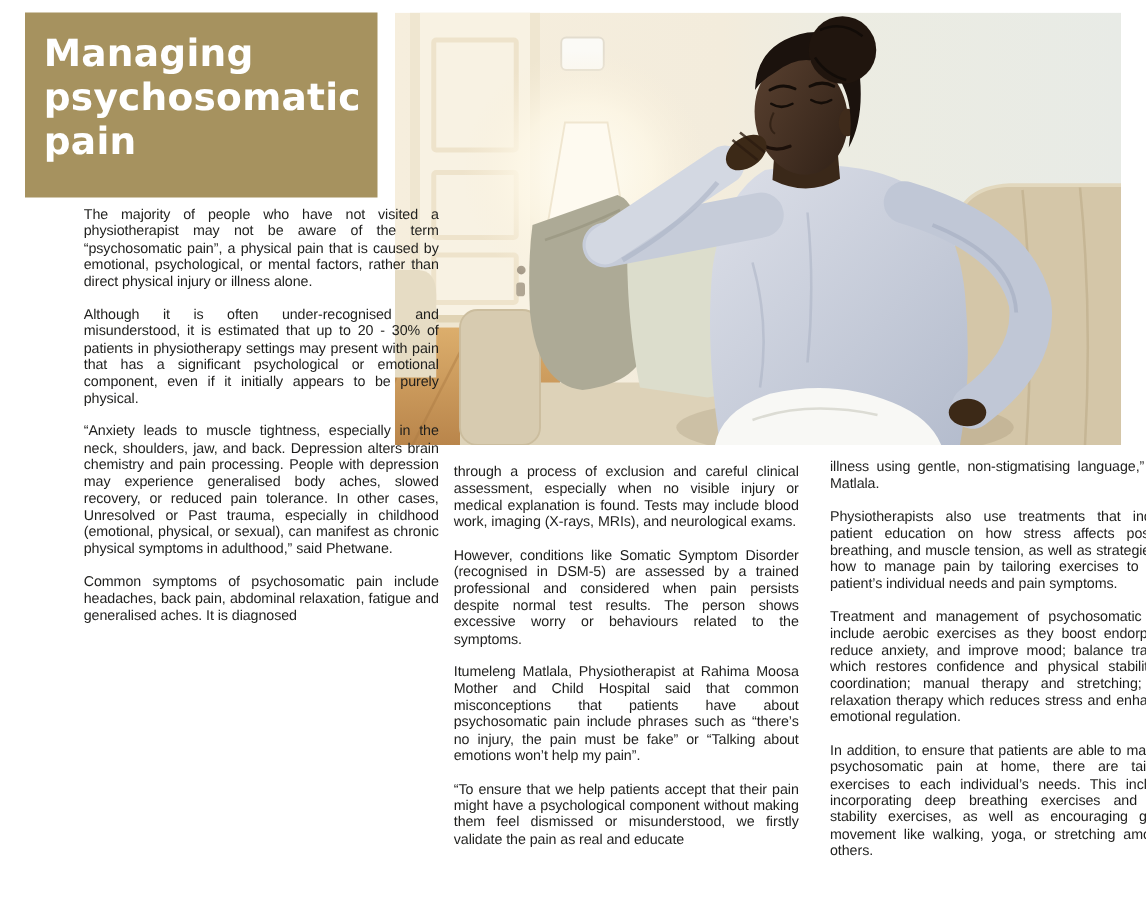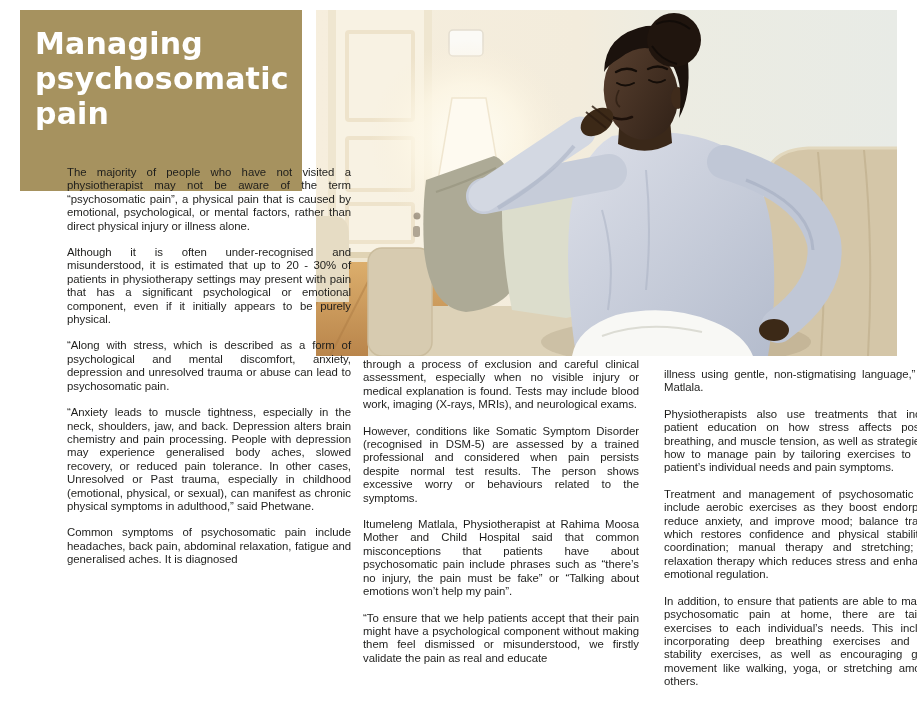"Managing psychosomatic pain" .title-box { height: 181px -> 148px }
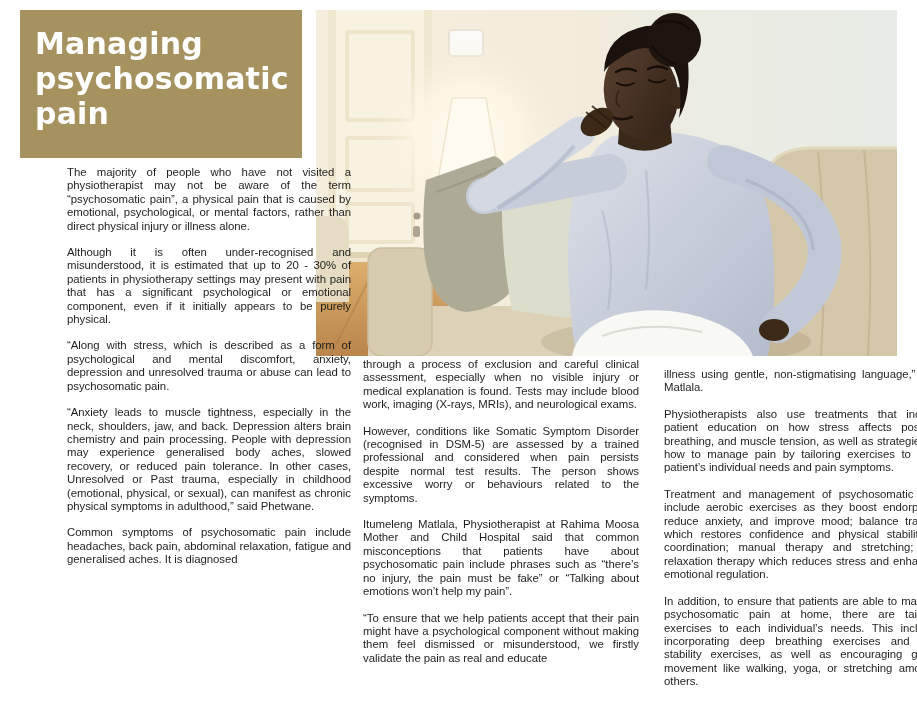"“Along with stress, which is" p { html: <p>“Along with stress, which is described as a form of psychological and mental discomfort, anxiety, depression and unresolved trauma or abuse can lead to psychosomatic pain.</p> -> none }
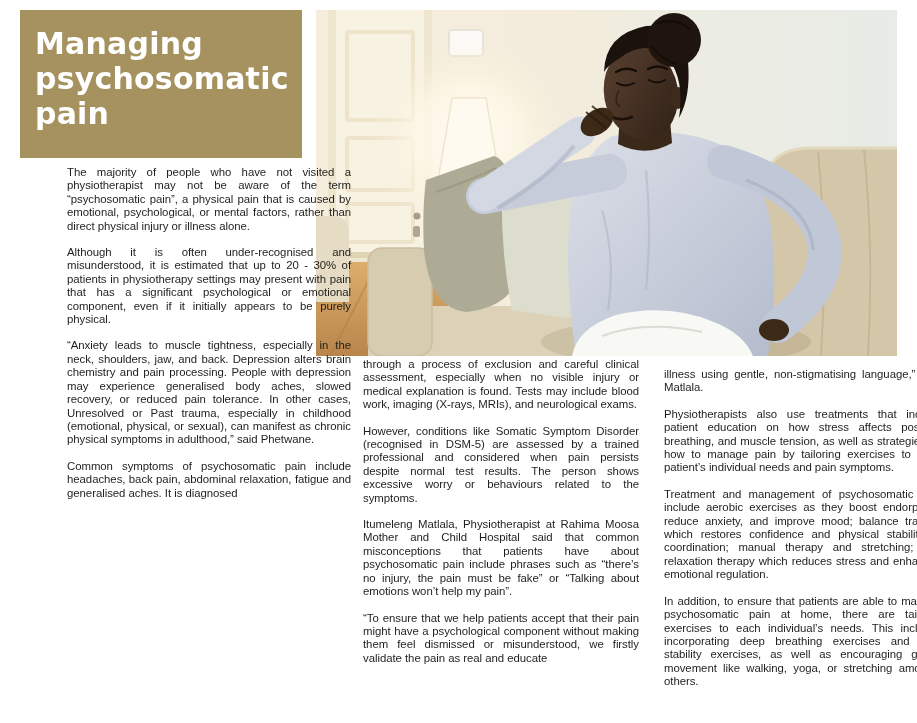"through a process of exclusion" .col-2 { top: 358px -> 372px }
